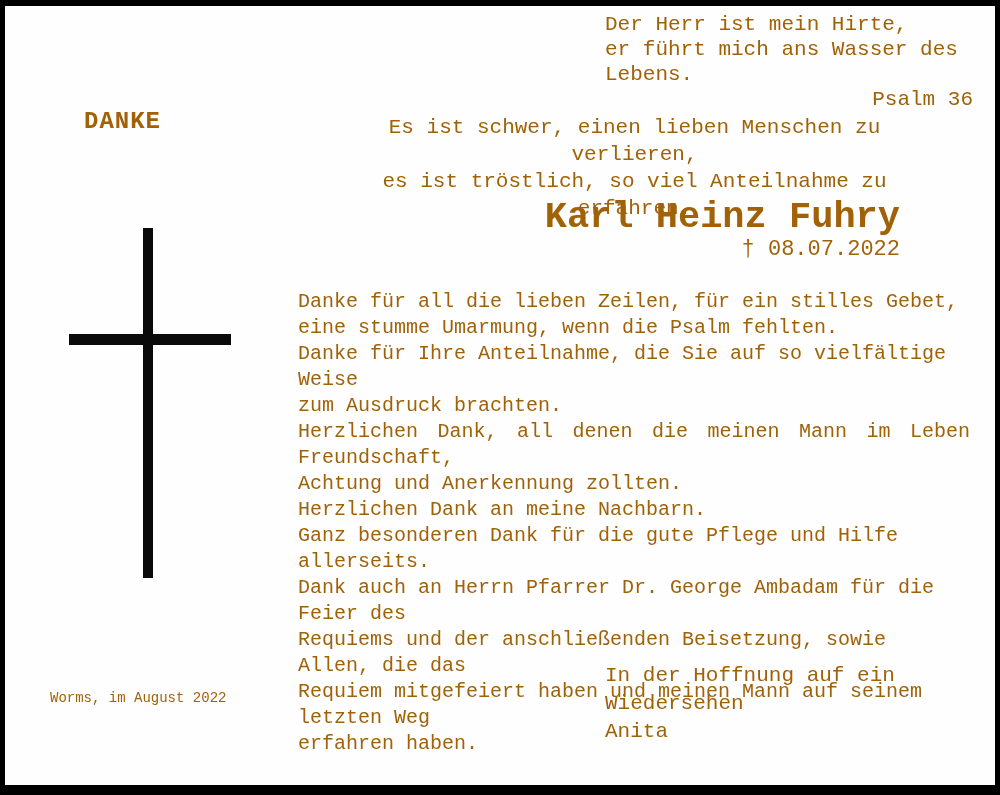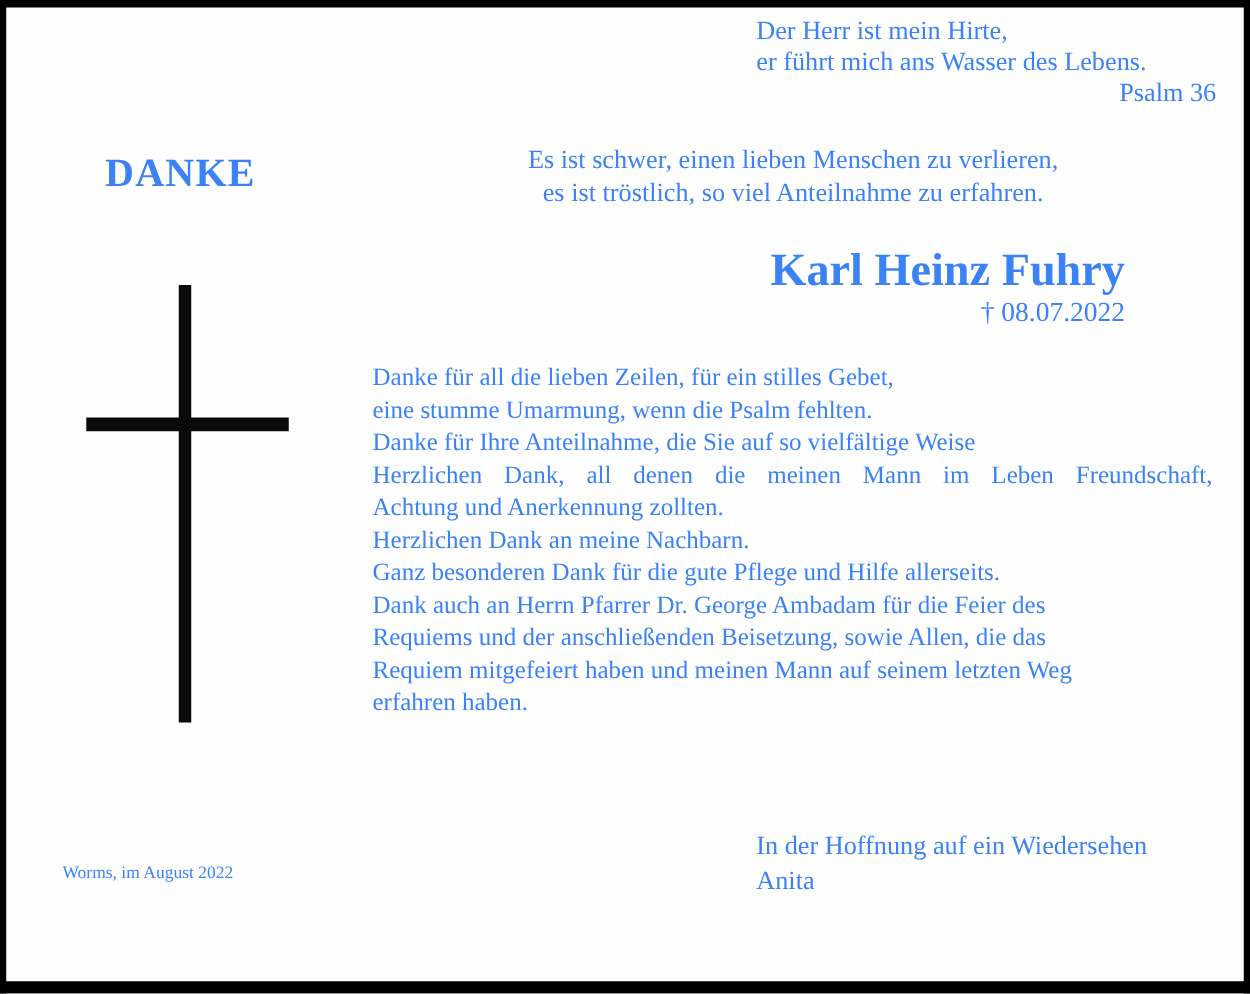"Der Herr ist mein Hirte," .page { color: #3b82f6 -> #a16207; font-family: Liberation Serif, serif -> Liberation Mono, monospace }
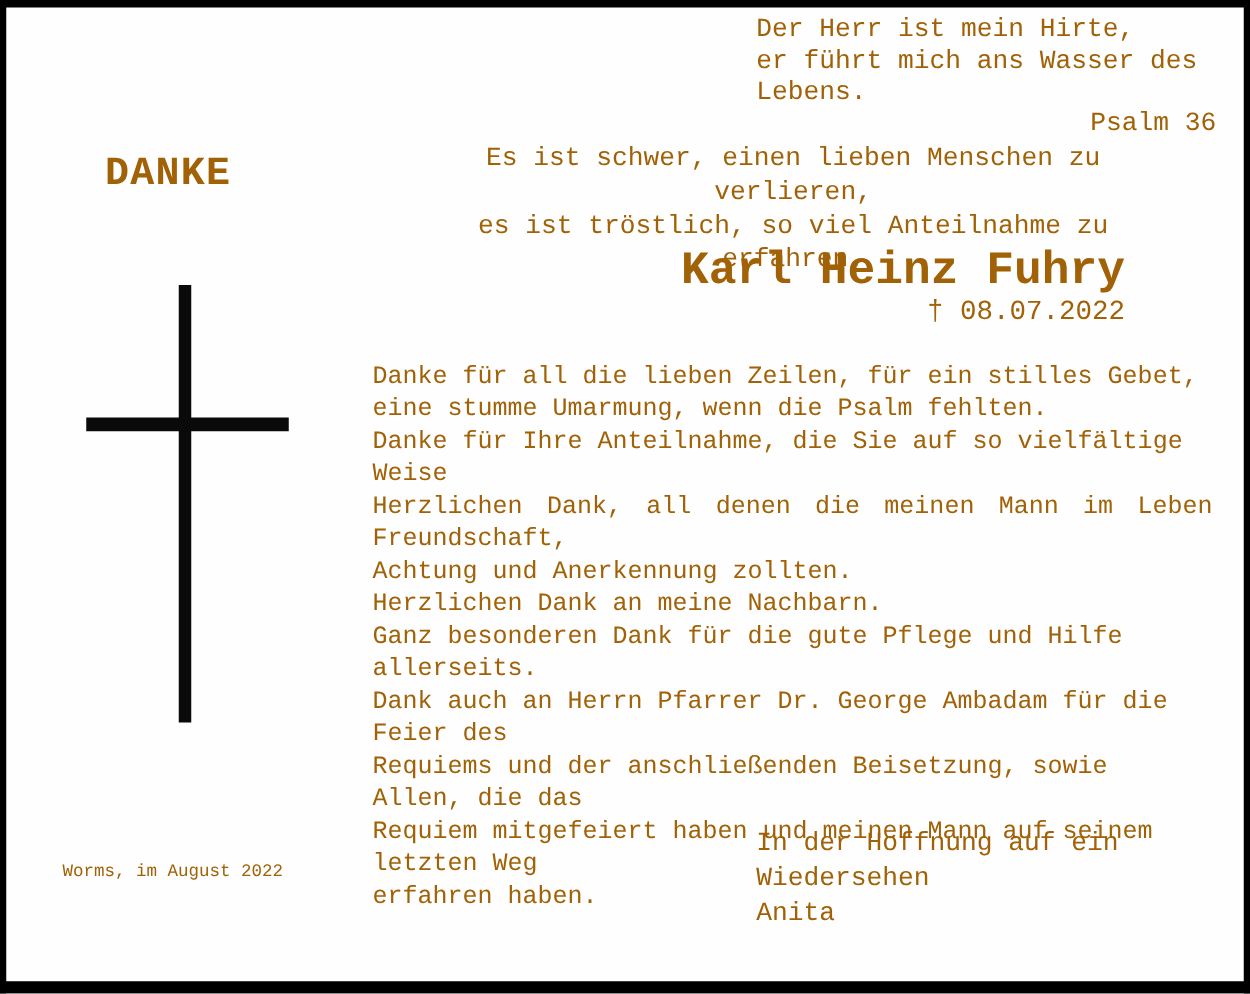"DANKE" .danke-heading { font-size: 32px -> 24px; top: 120px -> 108px }
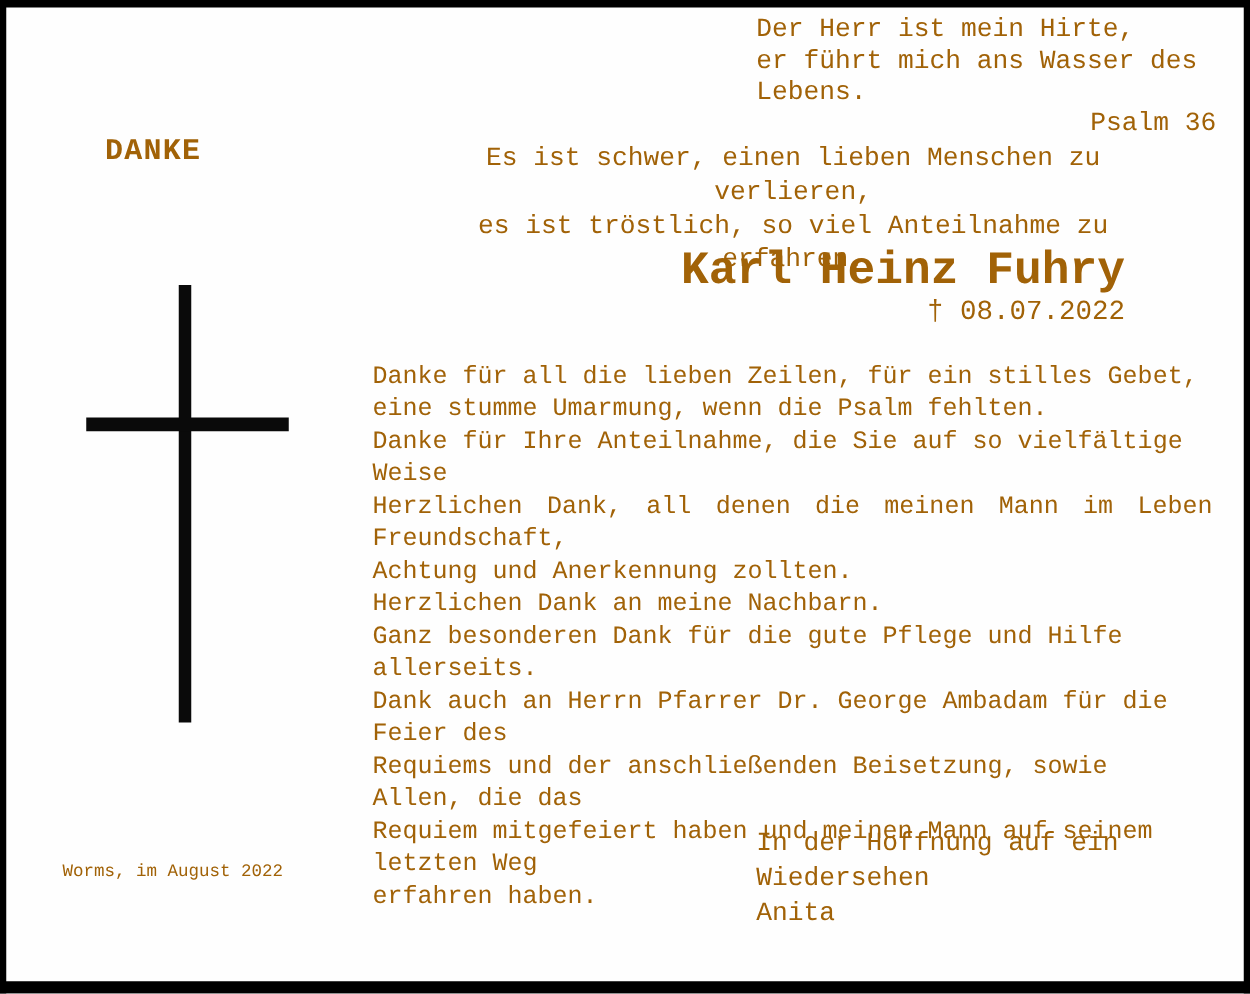"zum Ausdruck brachten." div.body-line { html: none -> <div>zum Ausdruck brachten.</div> }
